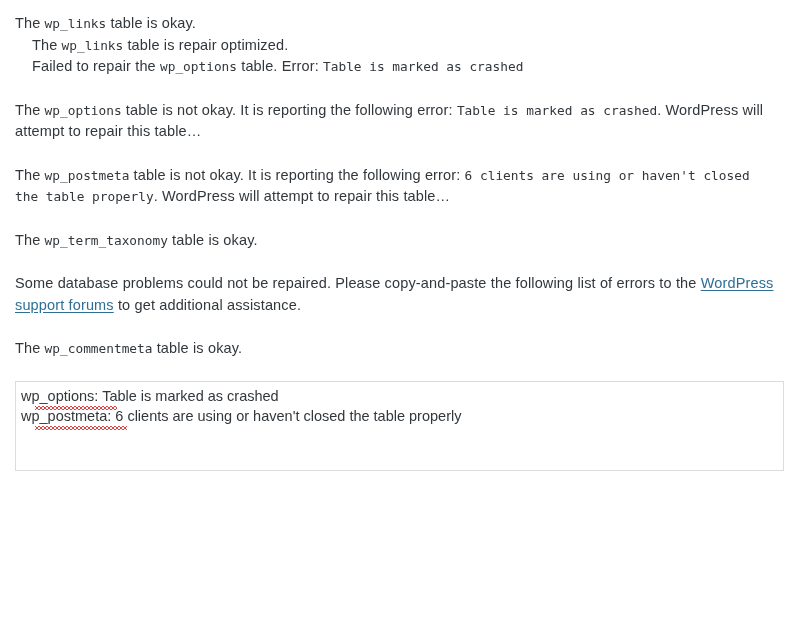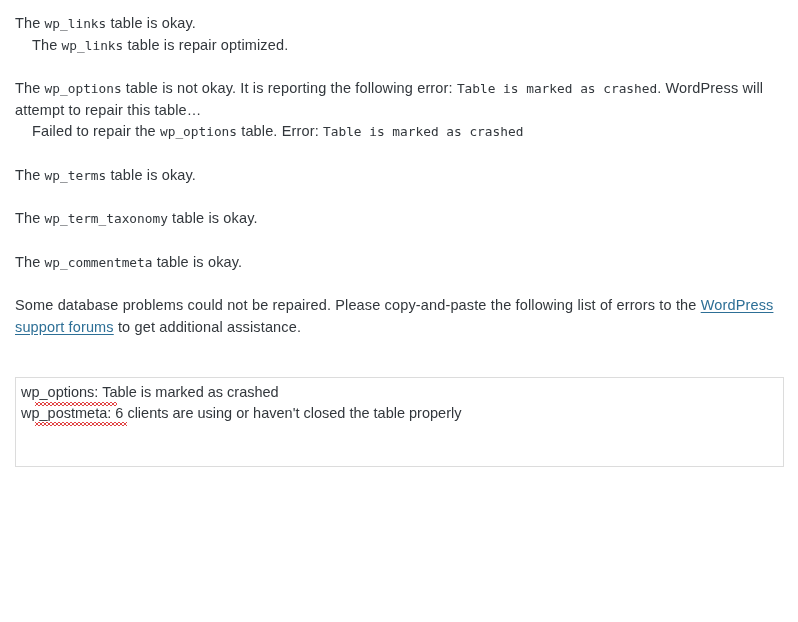"The wp_options table is not" p.msg { order: before "Failed to repair the wp_options" -> after "Failed to repair the wp_options" }
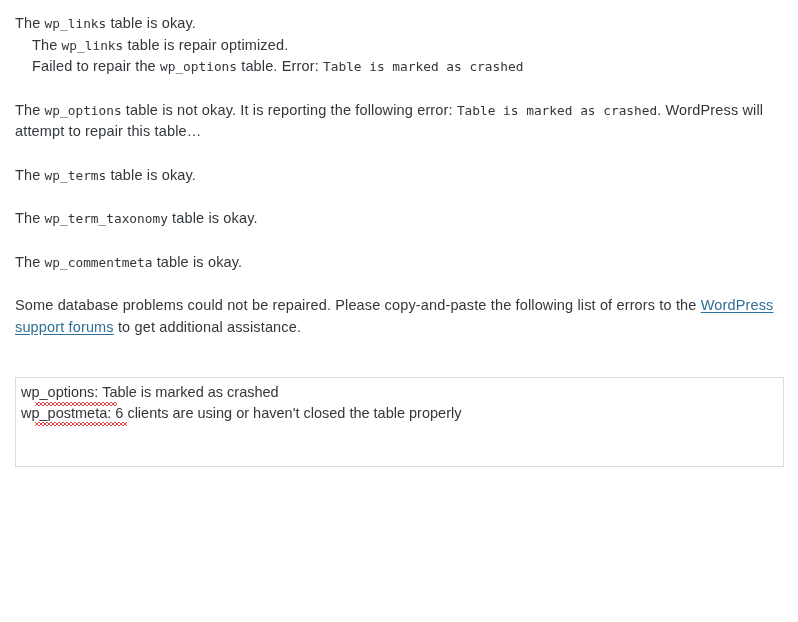"The wp_postmeta table is not" p.msg { html: none -> <p> <span>The </span><code>wp_postmeta</code><span> table is not okay. It is reporting the following error: </span><code>6 clients are using or haven't closed the table properly</code><span>. WordPress will attempt to repair this table…</span> </p> }
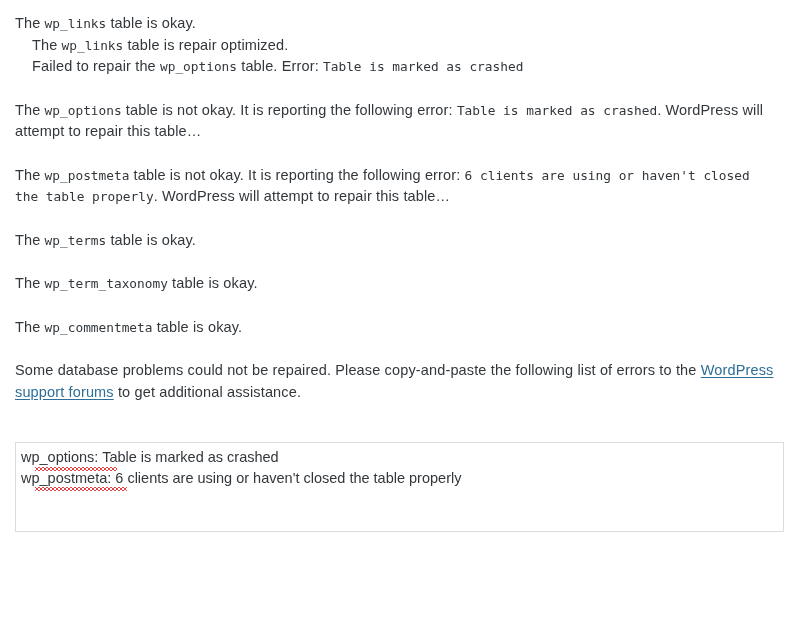"The wp_terms table is okay." p.msg { html: <p> <span>The </span><code>wp_terms</code><span> table is okay.</span> </p> -> none }
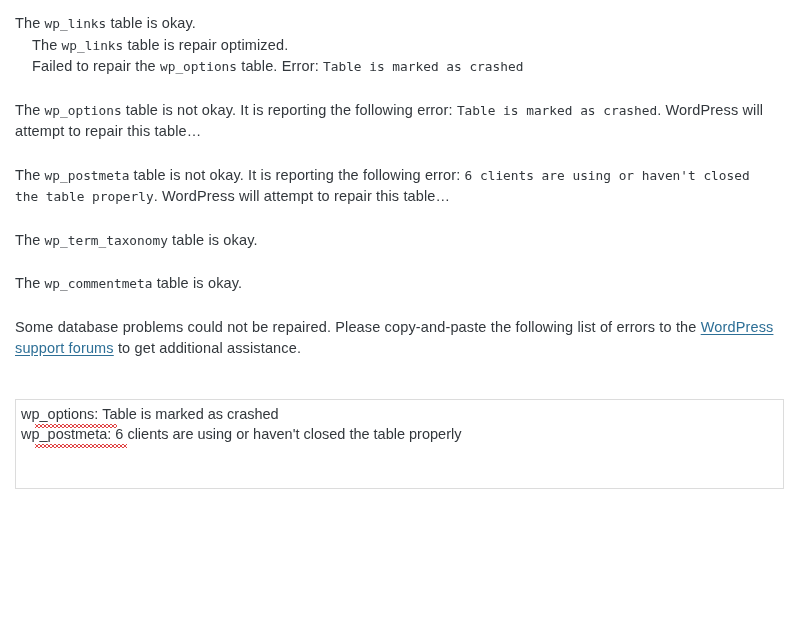"The wp_commentmeta table is okay." p.msg { order: before "Some database problems could not" -> after "Some database problems could not" }
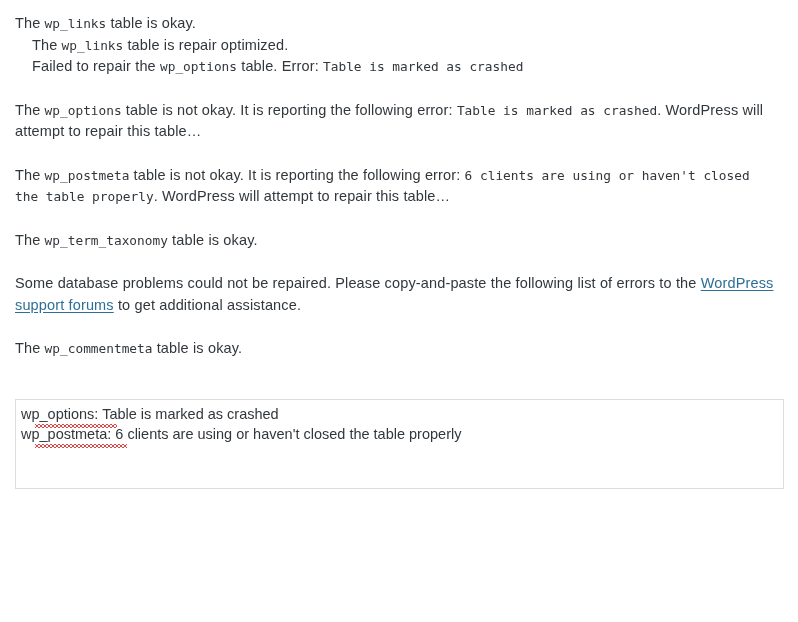"wp_options: Table is marked as" .errors-box-wrap { margin-top: 39px -> 21px }
